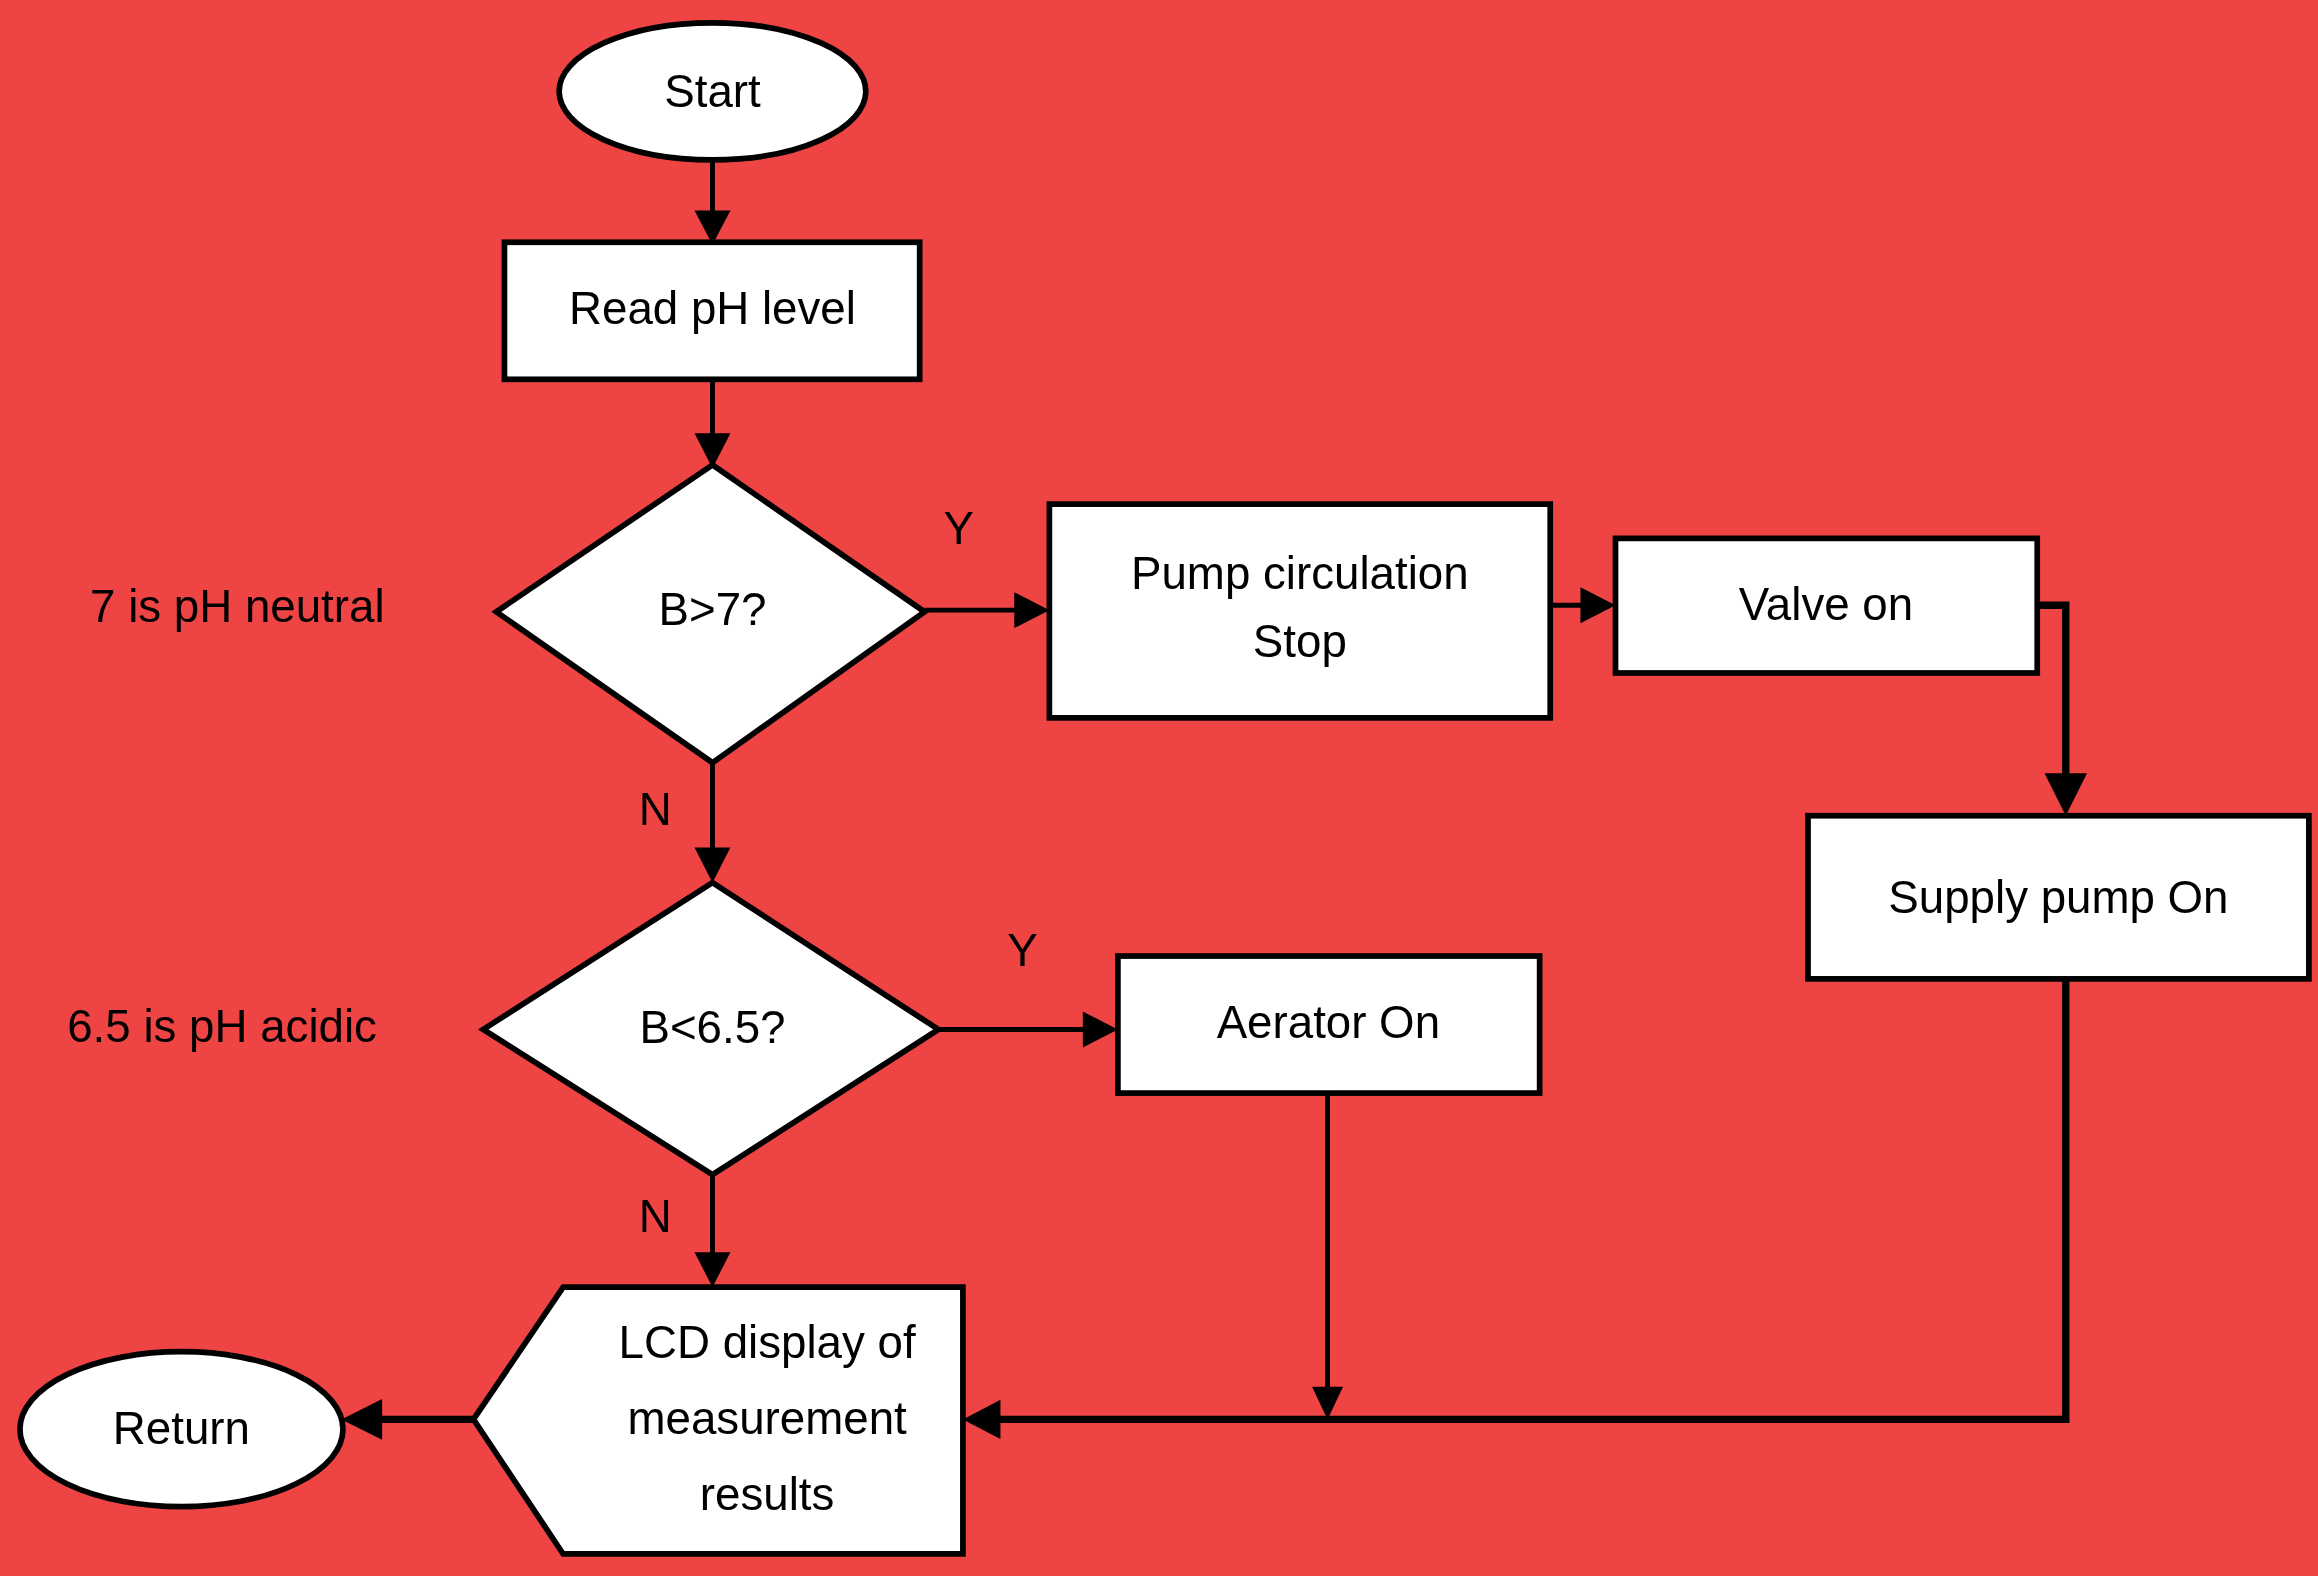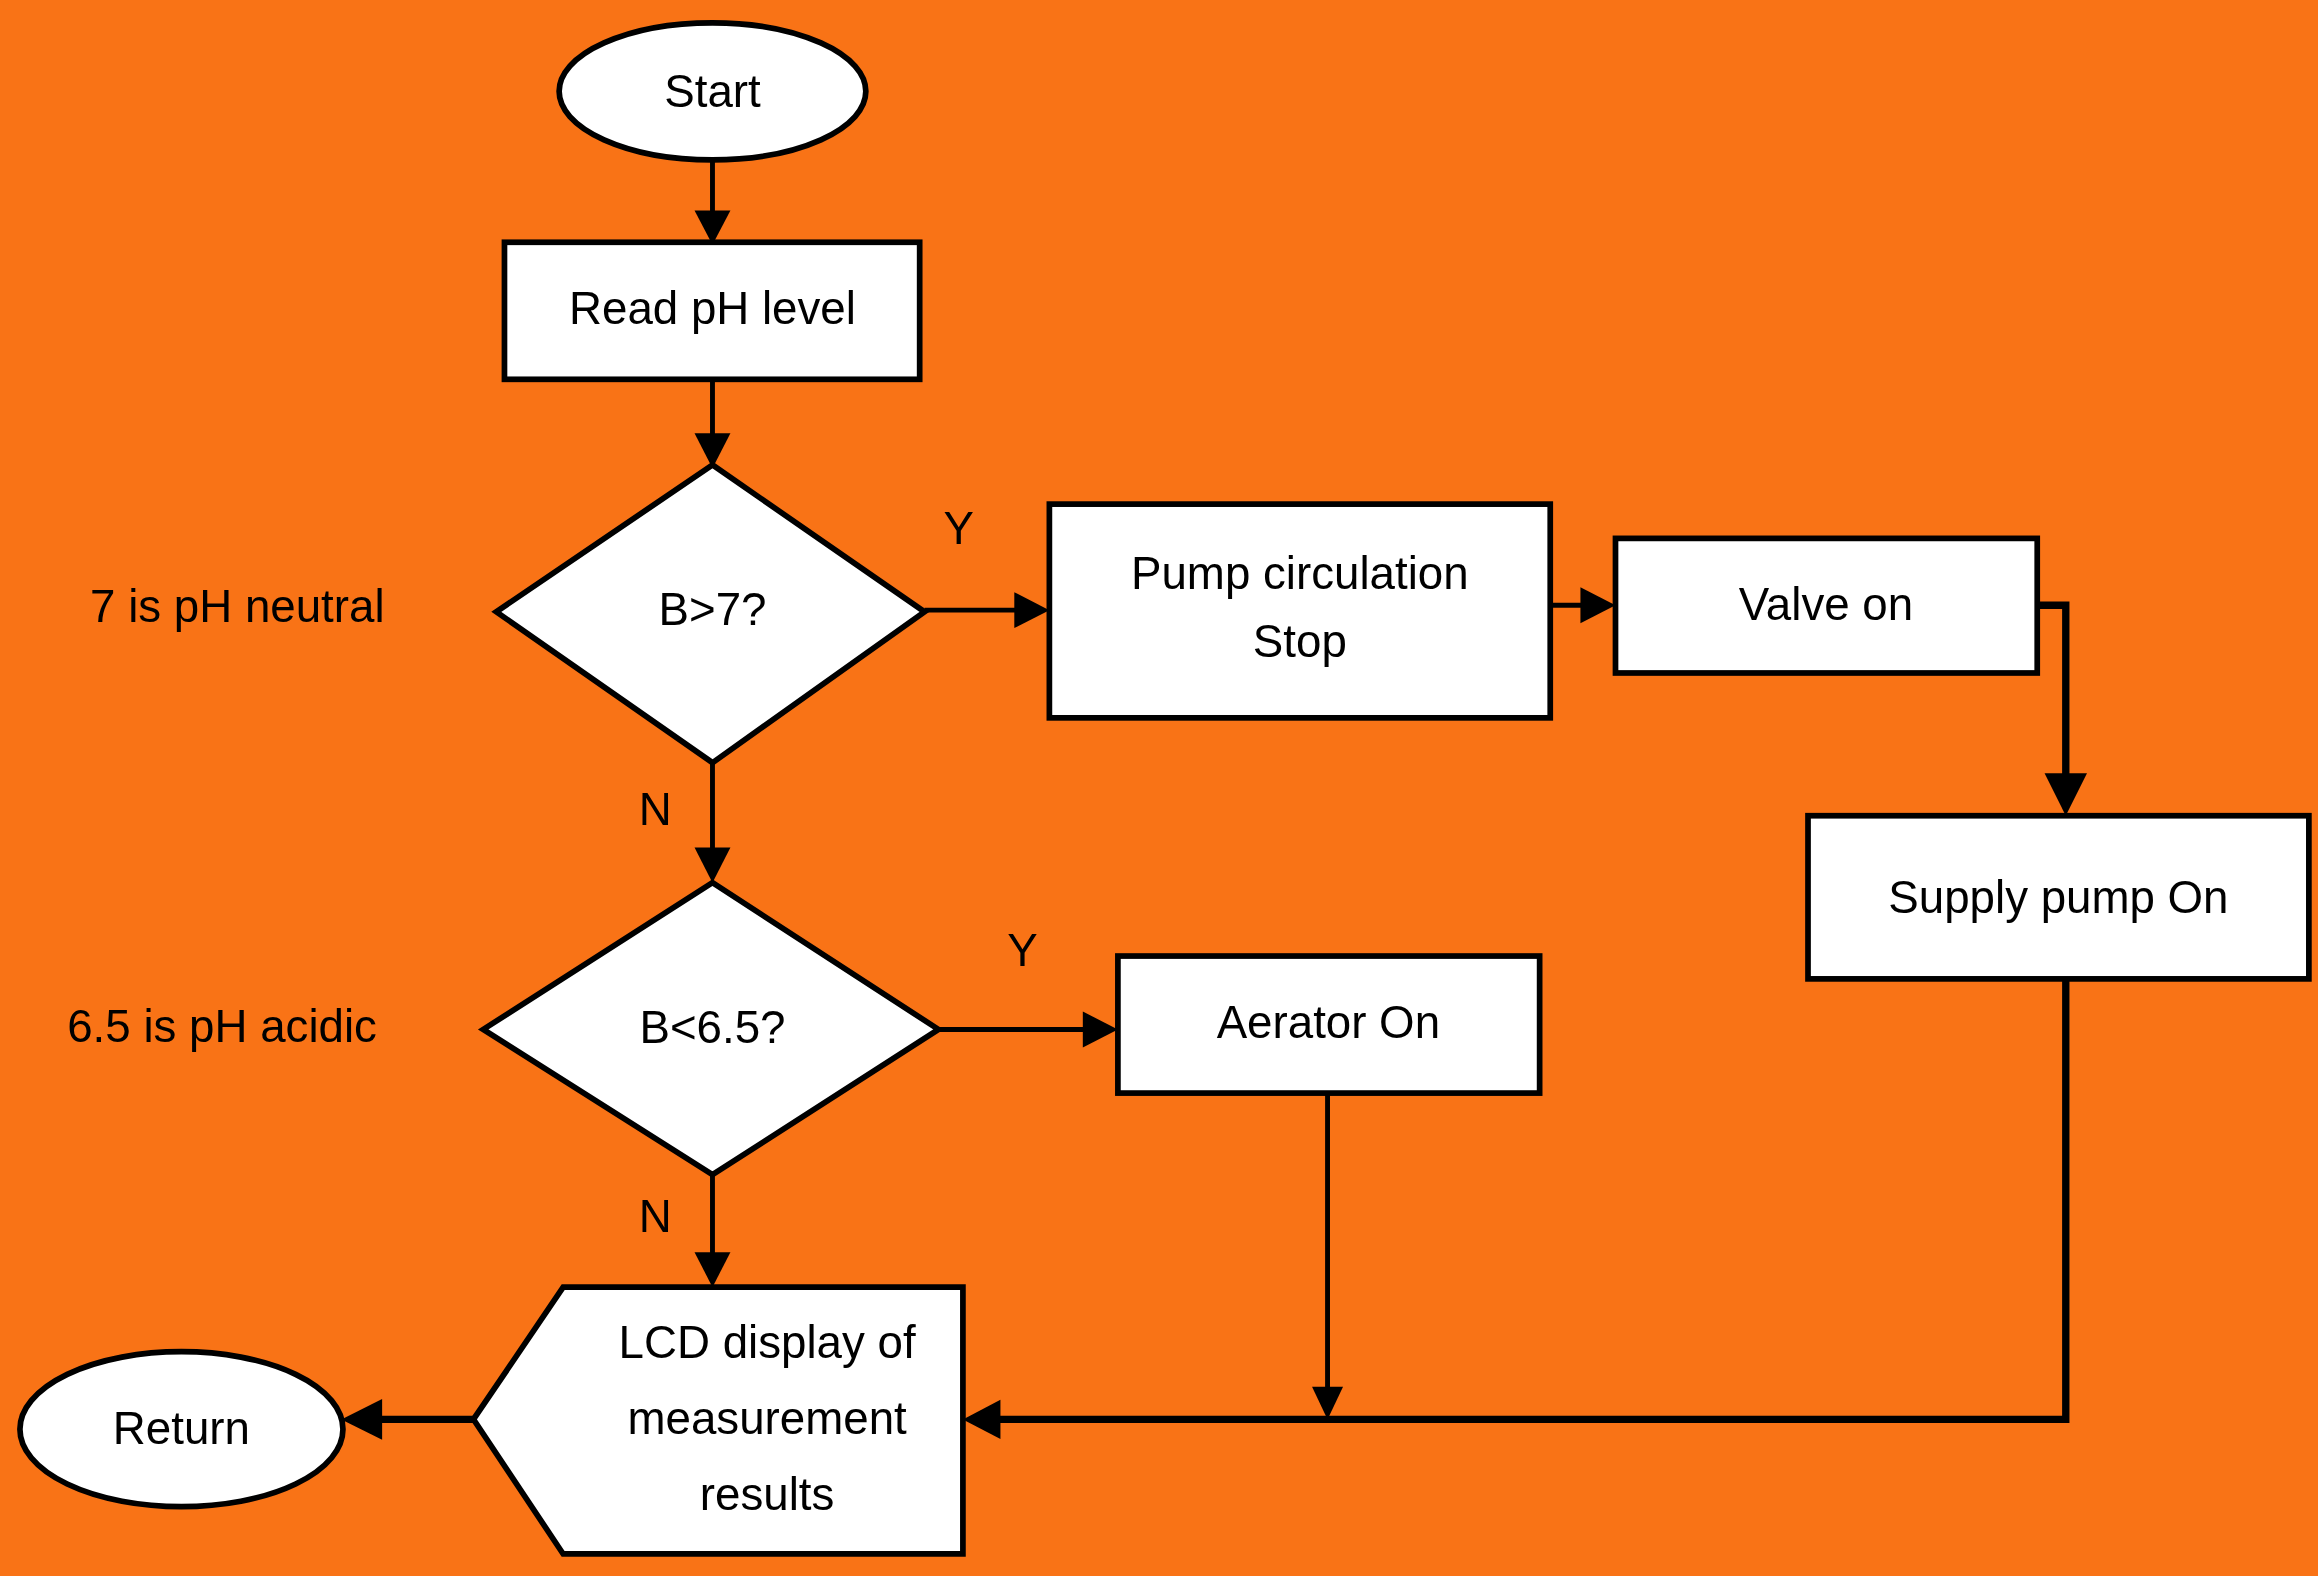"Start" #flowchart-root { background: #f97316 -> #ef4444 }
